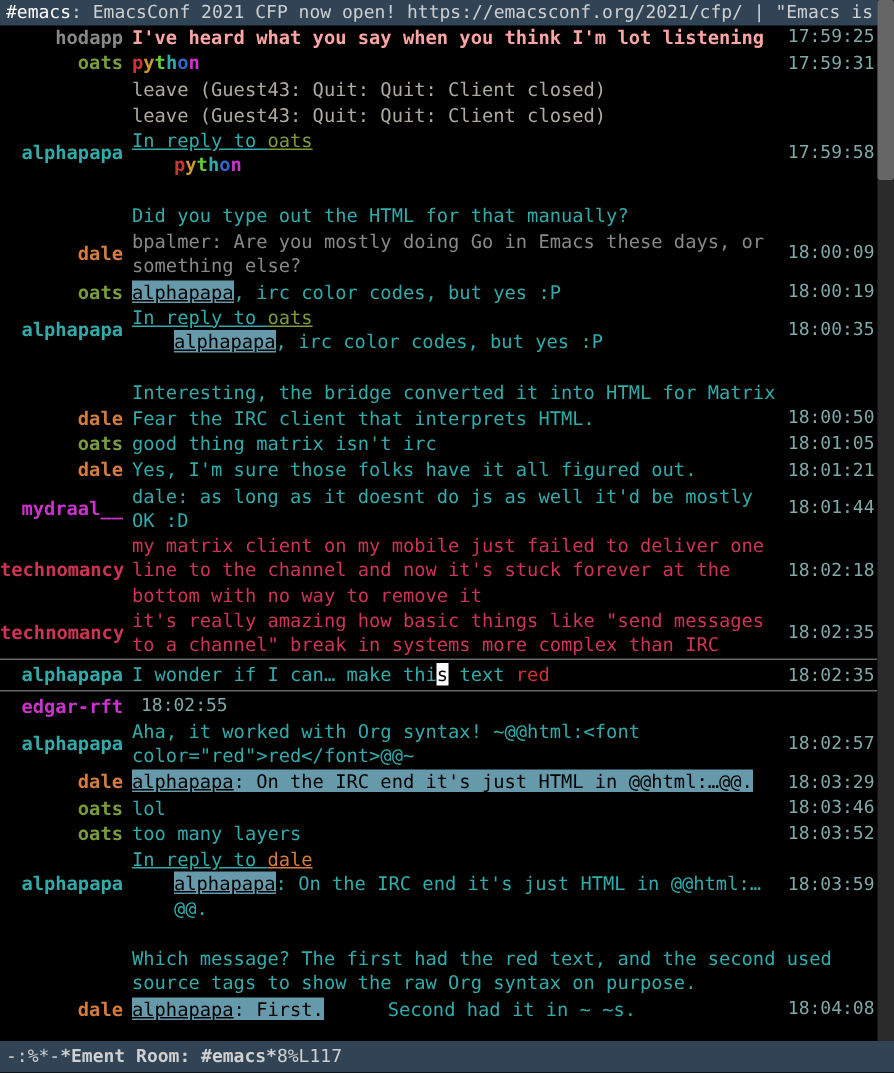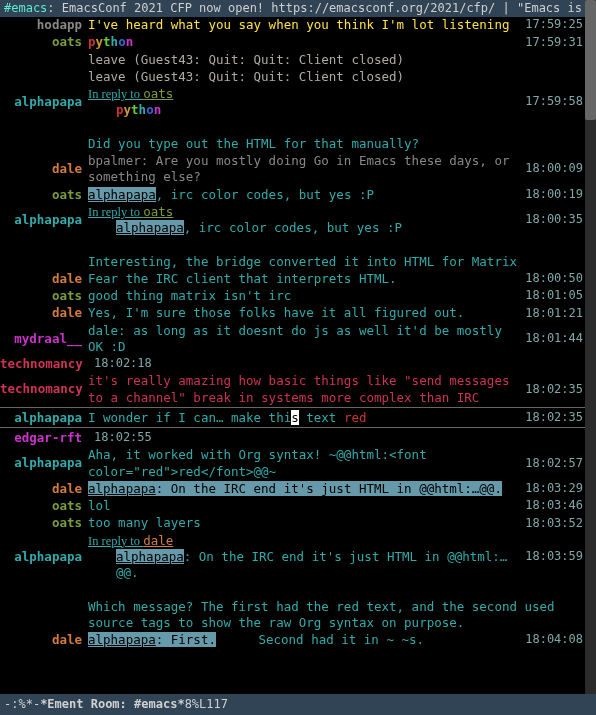"#emacs" .topbar .chan { color: #5eead4 -> #ffffff }
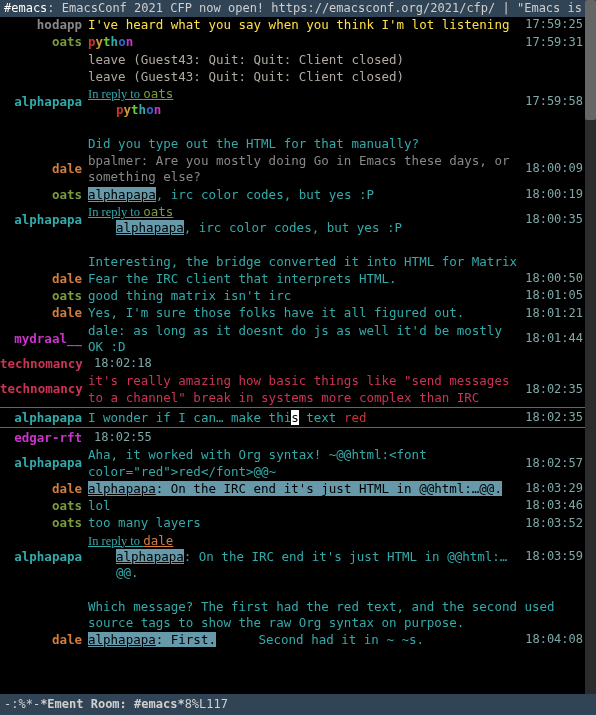"I've heard what you say" span { color: #fde047 -> #fca5a5; font-weight: none -> bold }
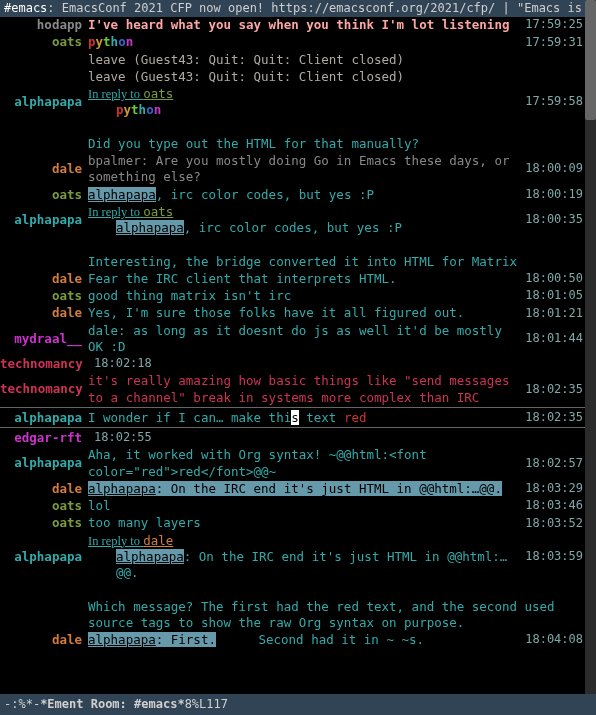"In reply to" .reply-head .irt { font-family: Liberation Serif, serif -> none }
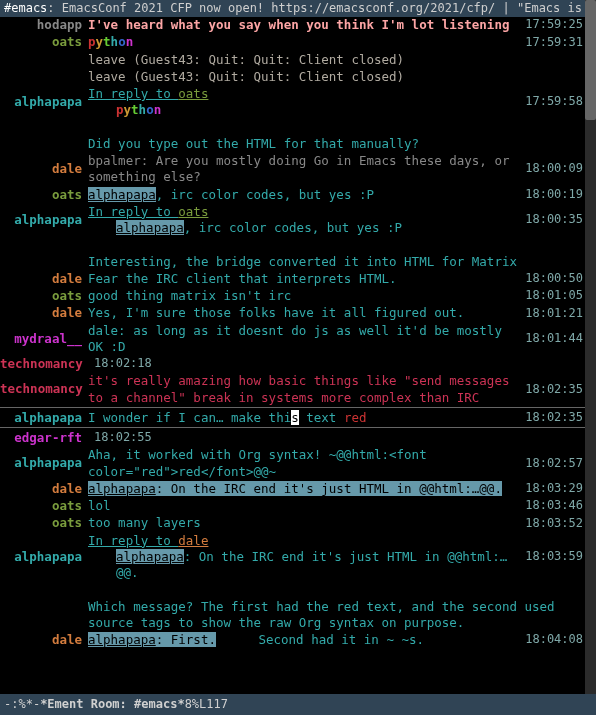"my matrix client on my" div.msg { html: none -> <div><span>my matrix client on my mobile just failed to deliver one line to the channel and now it's stuck forever at the bottom with no way to remove it</span></div> }
